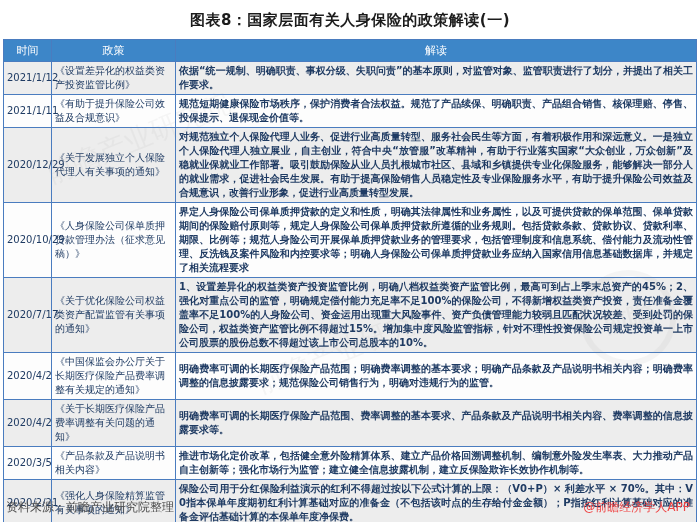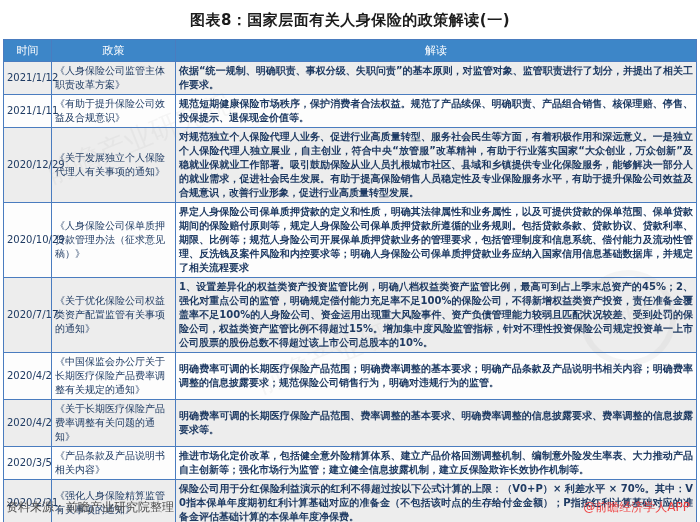"《人身保险公司监管主体职责改革方案》" td.policy-cell { text: 人身保险公司监管主体职责改革方案 -> 设置差异化的权益类资产投资监管比例 }
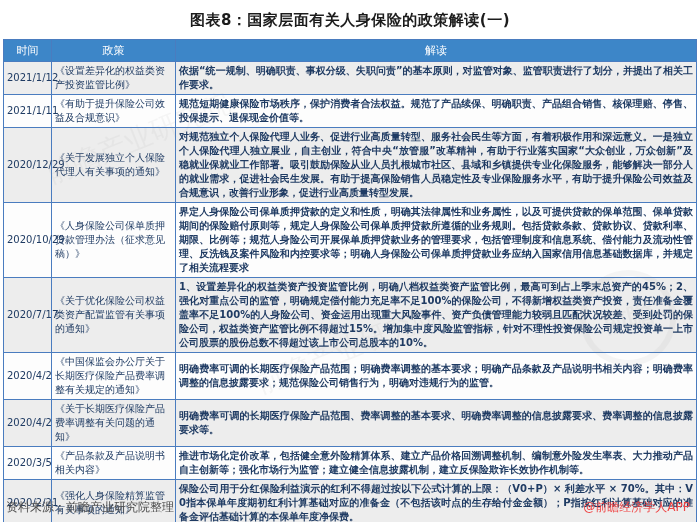"明确费率可调的长期医疗保险产品范围、费率调整的基本要求、明确费率调整的信息披露要" td.interpretation-cell { text: 明确费率调整的信息披露要求 -> 产品条款及产品说明书相关内容 }
